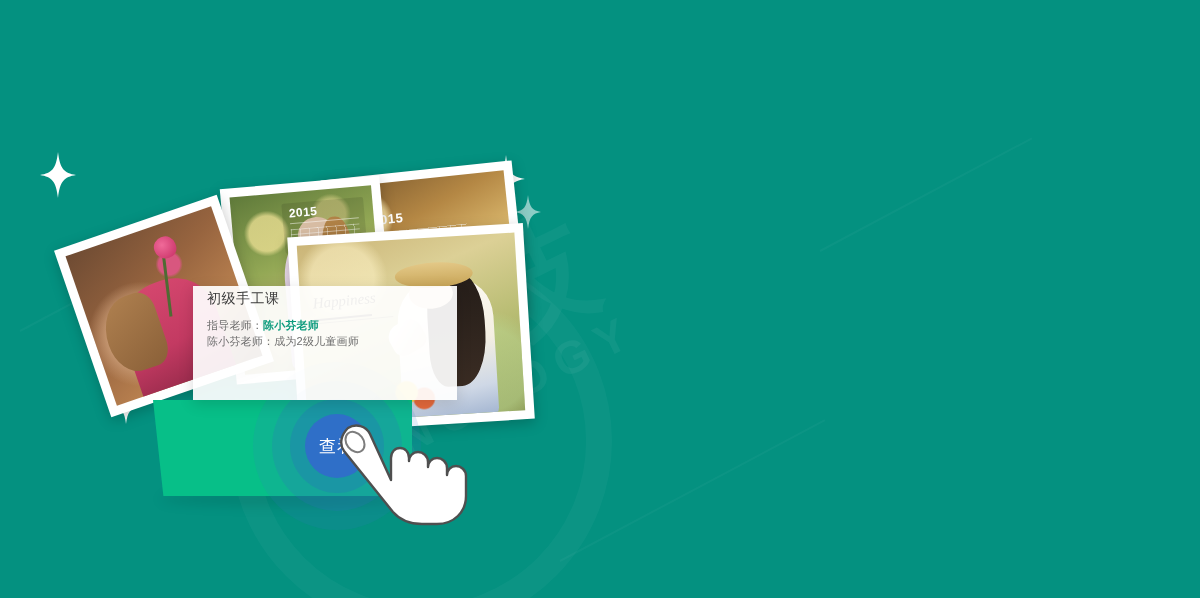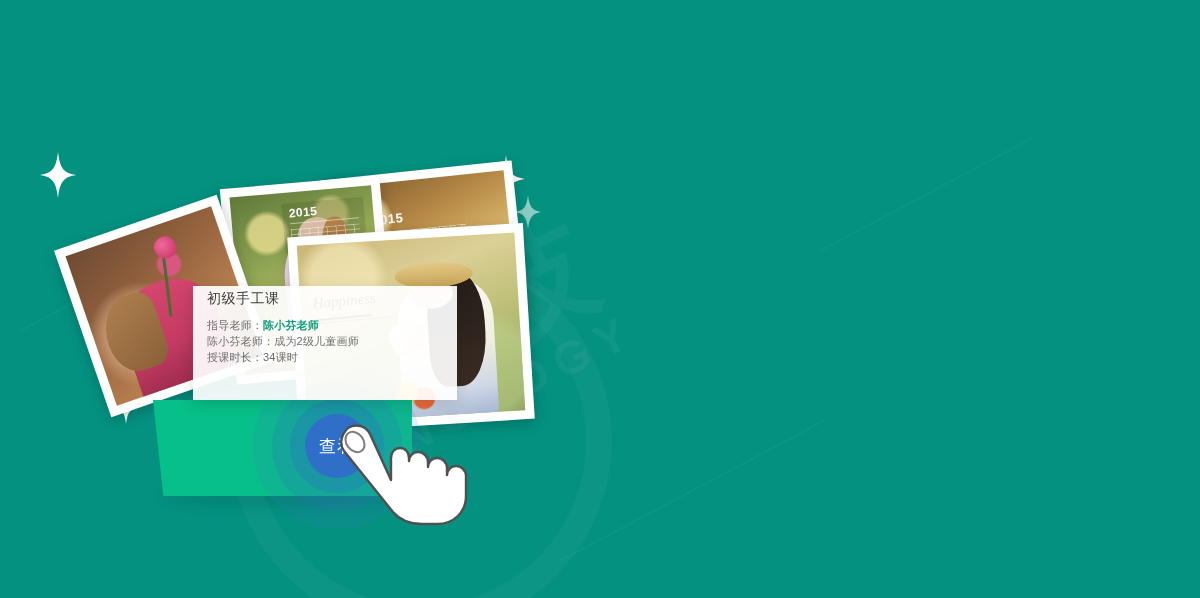"授课时长：34课时" div.row { html: <div> <span>授课时长：</span><span>34课时</span> </div> -> none }
